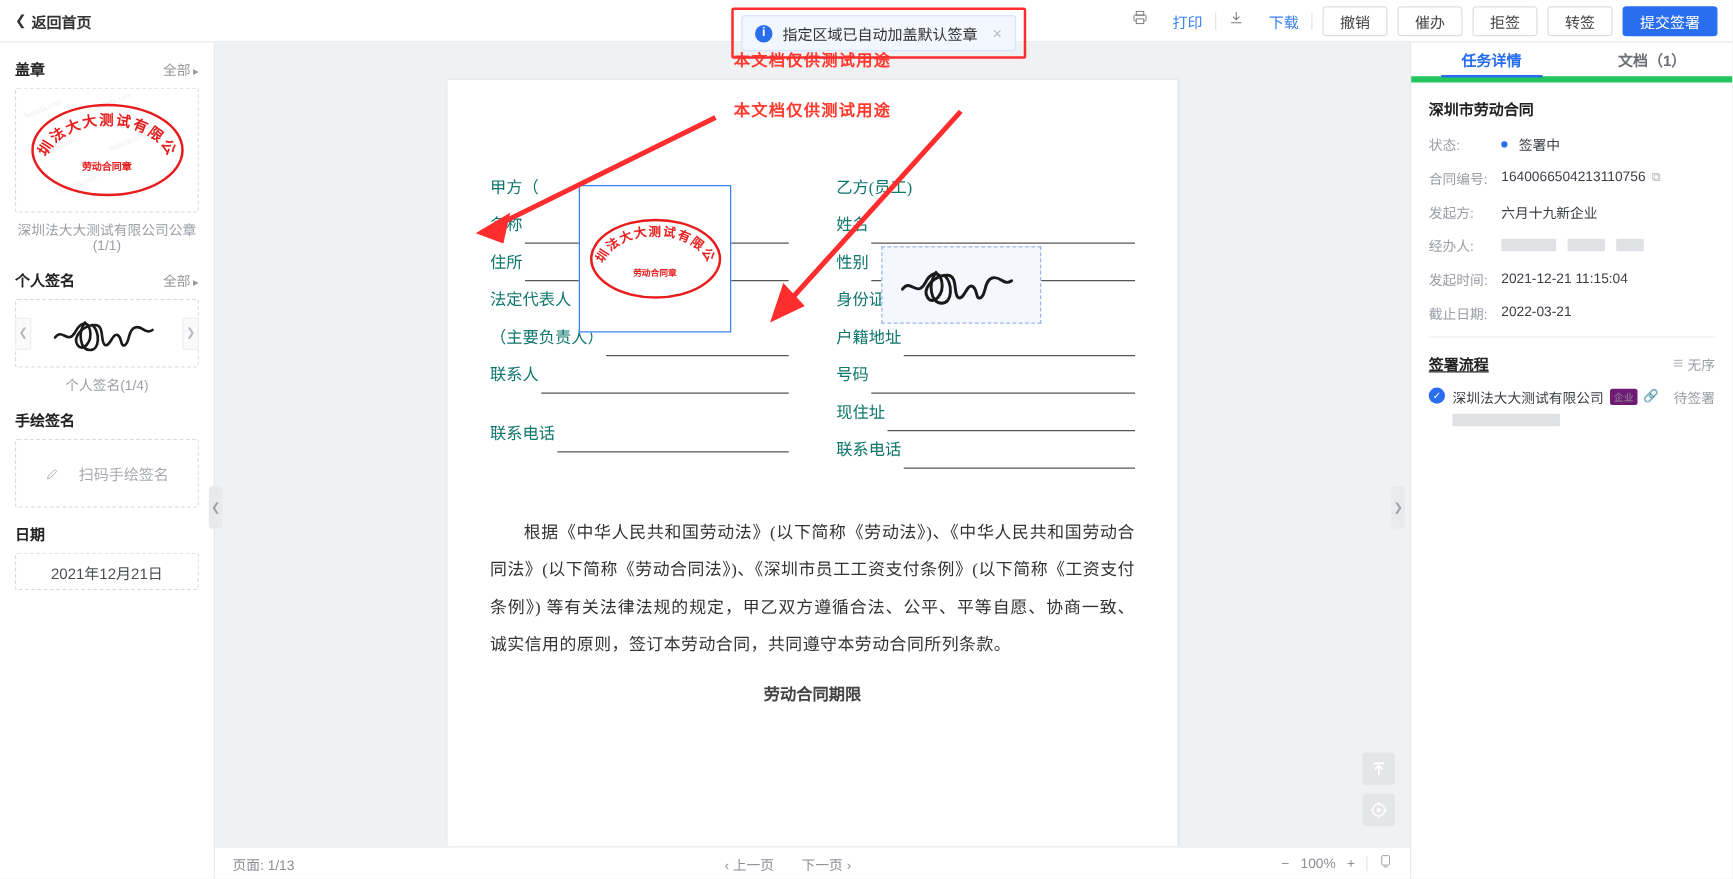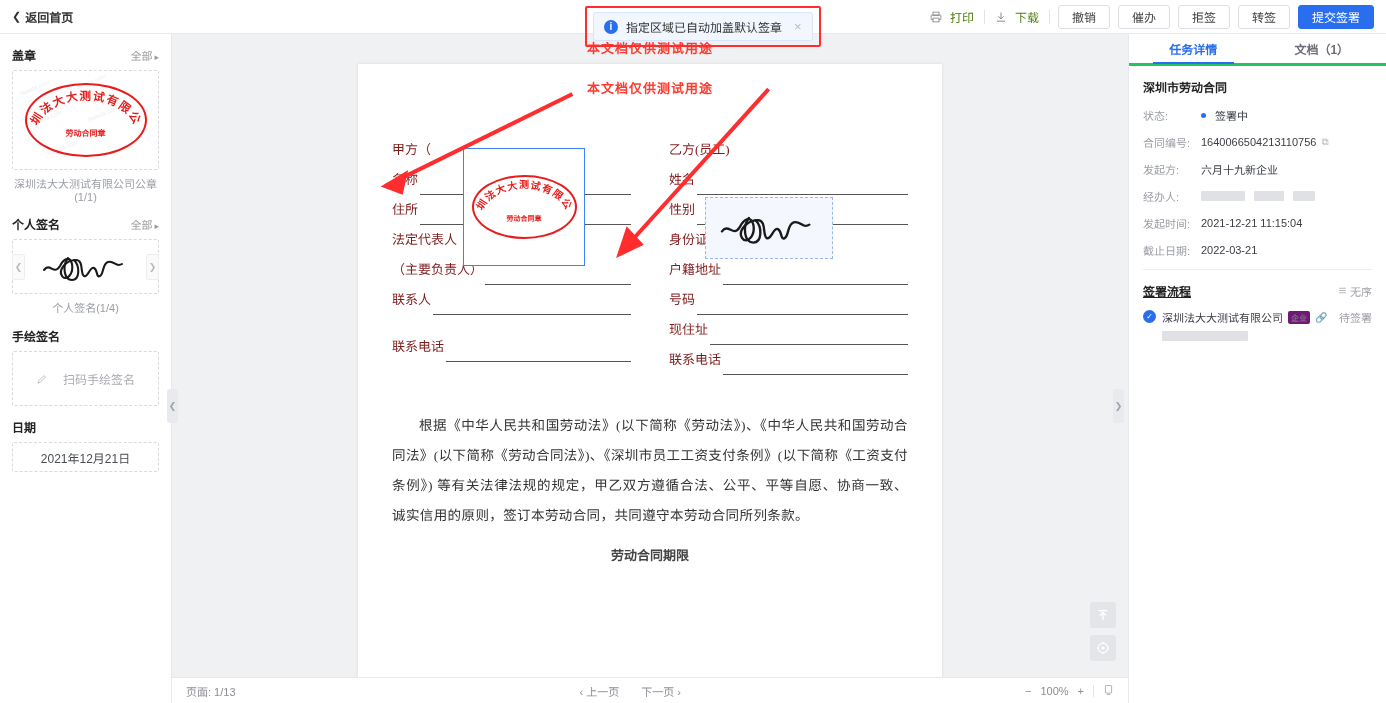"打印" .icon-action { align-items: center -> none; color: #4d7c0f -> #3b82f6; gap: 8px -> 20px }
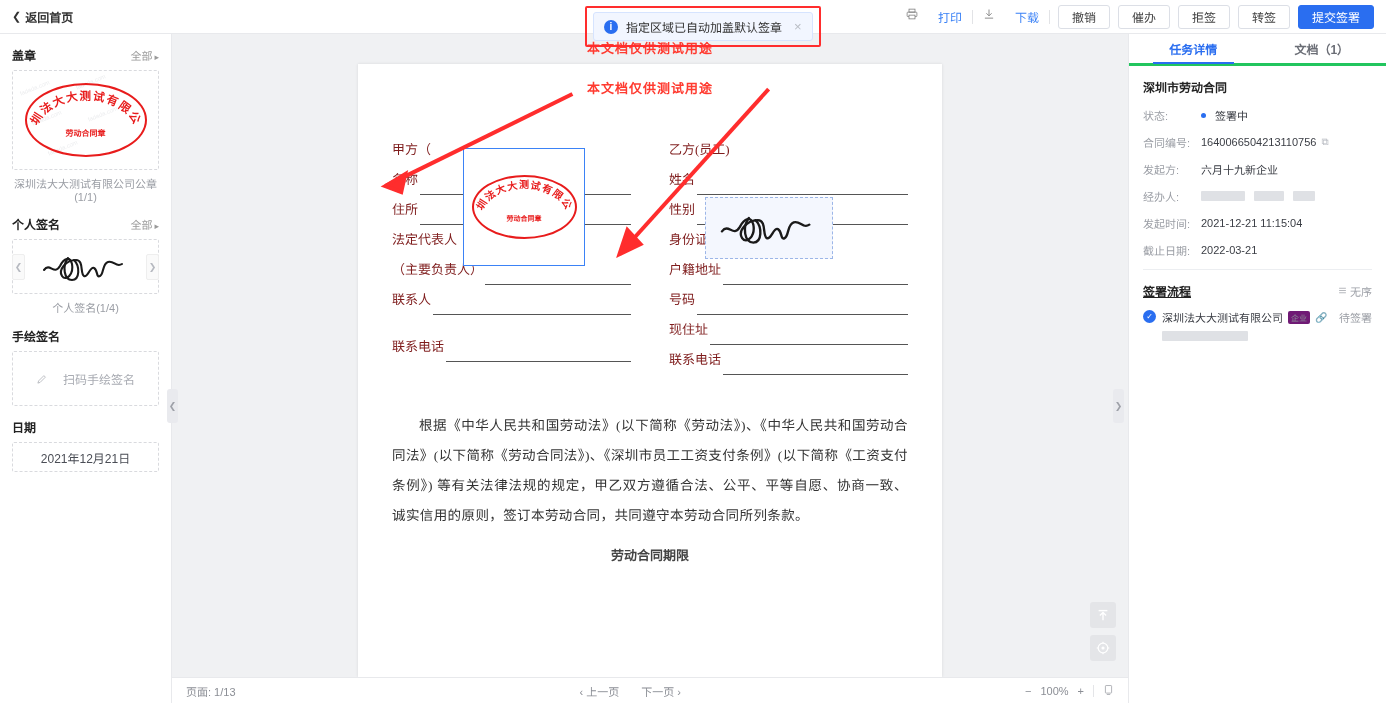"任务详情" .rp-tabs { border-bottom: 3px solid #22c55e -> 5px solid #22c55e }
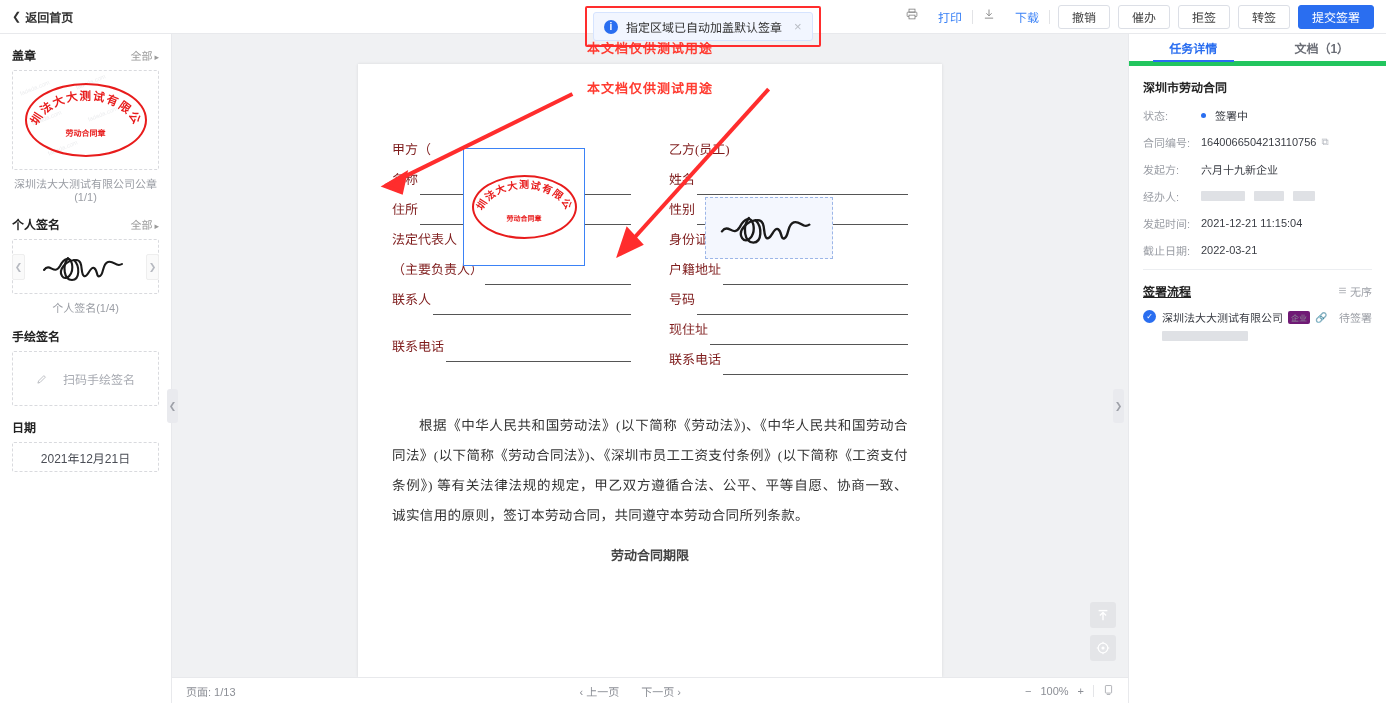"甲方（" .parties { color: #7f1d1d -> #0f766e }
